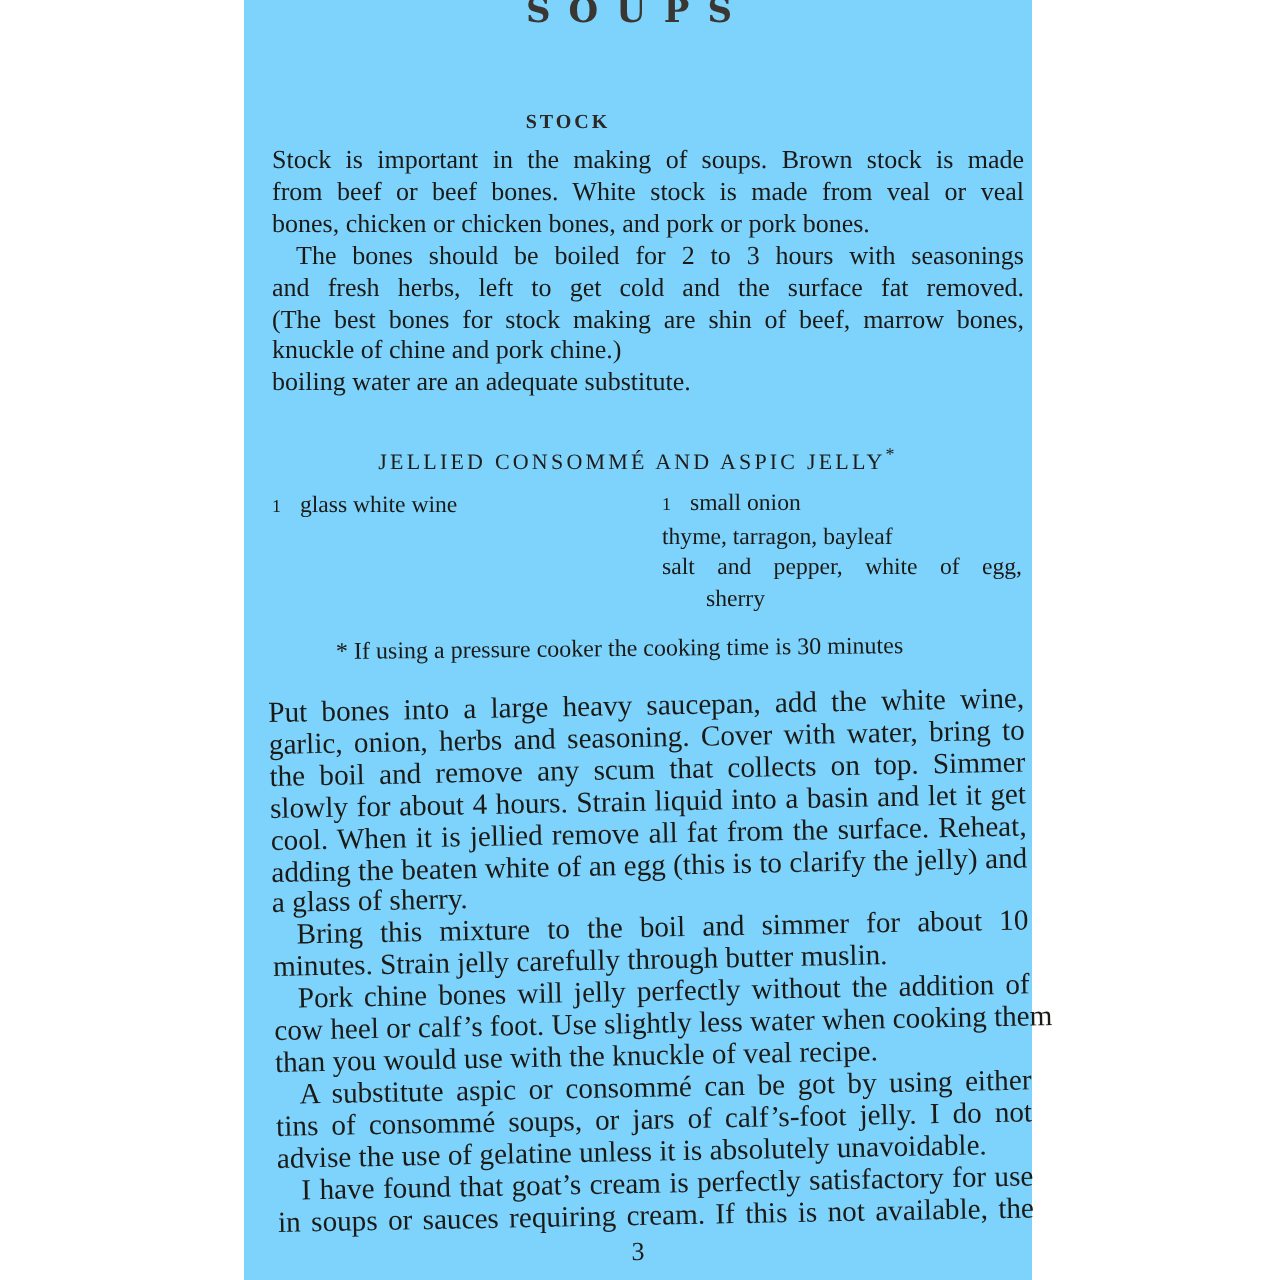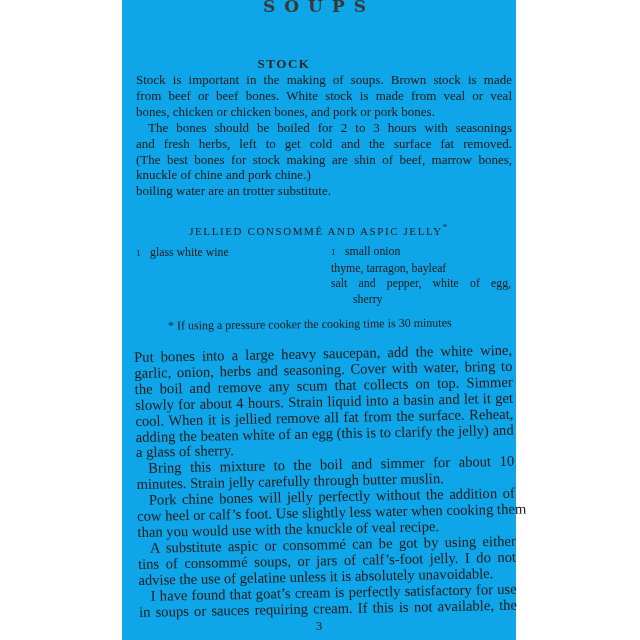"SOUPS" .page { background: #0ea5e9 -> #7dd3fc }
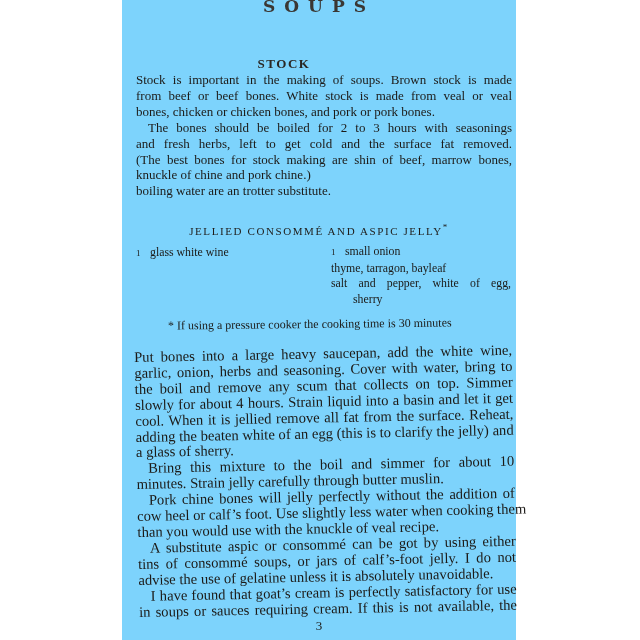"STOCK" .section-head { font-size: 13px -> 10px }
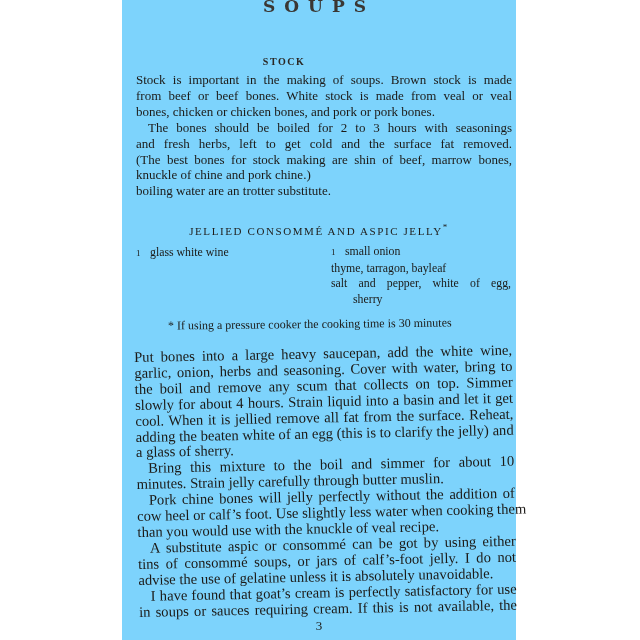"boiling water are an trotter" span.line { text: trotter -> adequate }
